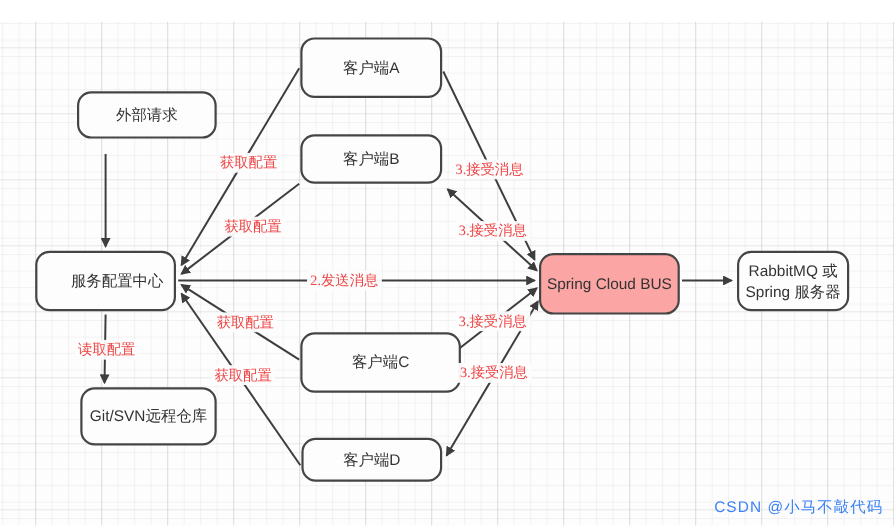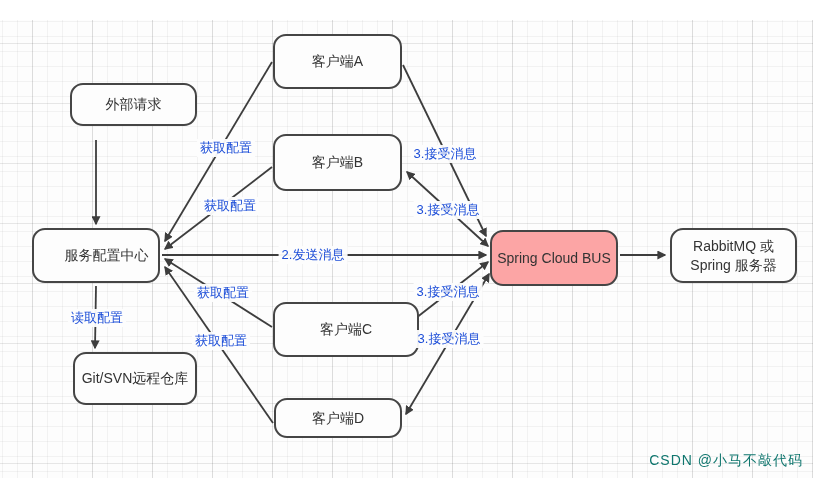"获取配置" .edge-label { color: #1d4ed8 -> #ef4444; font-family: none -> Liberation Serif, serif }
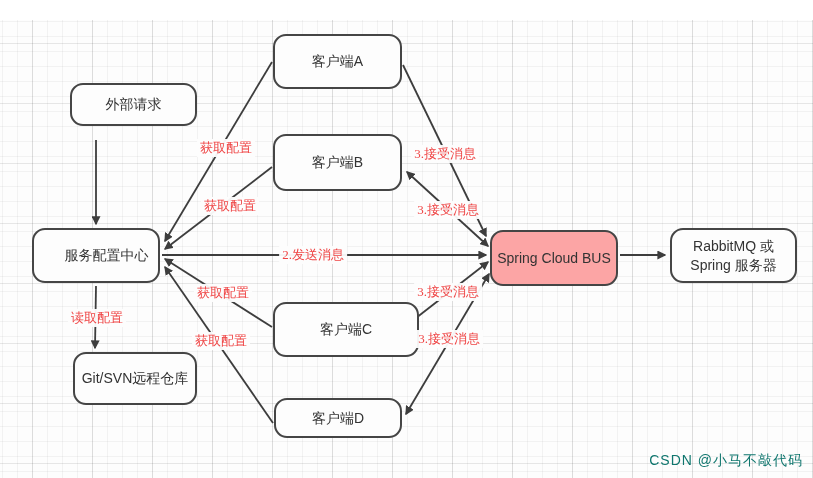"客户端B" div.node { height: 57px -> 45px; top: 134px -> 122px }
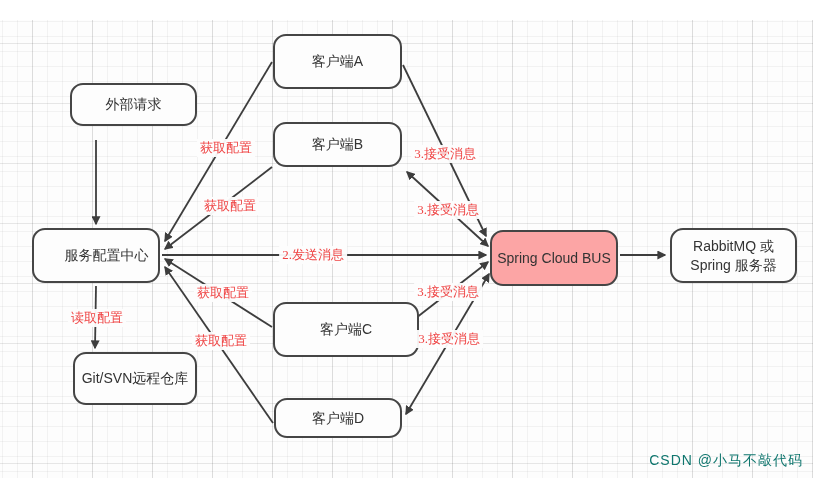"RabbitMQ 或" div.node { width: 127px -> 102px }
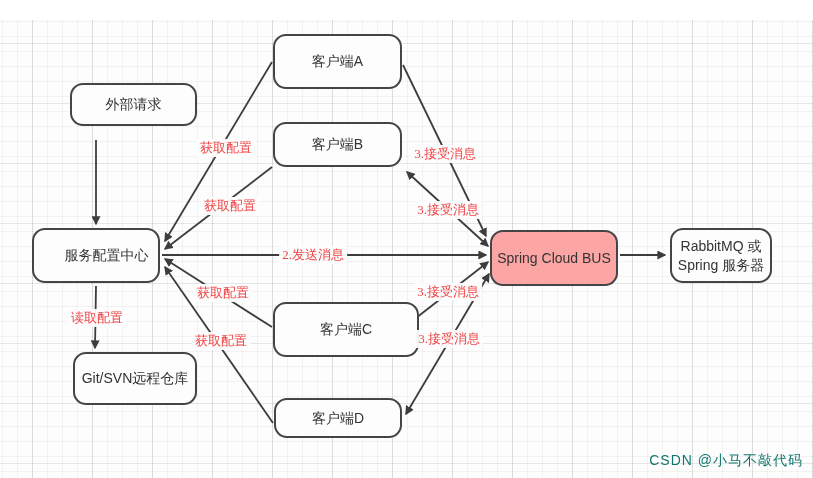"CSDN @小马不敲代码" div.watermark { color: #0f766e -> #3b82f6 }
